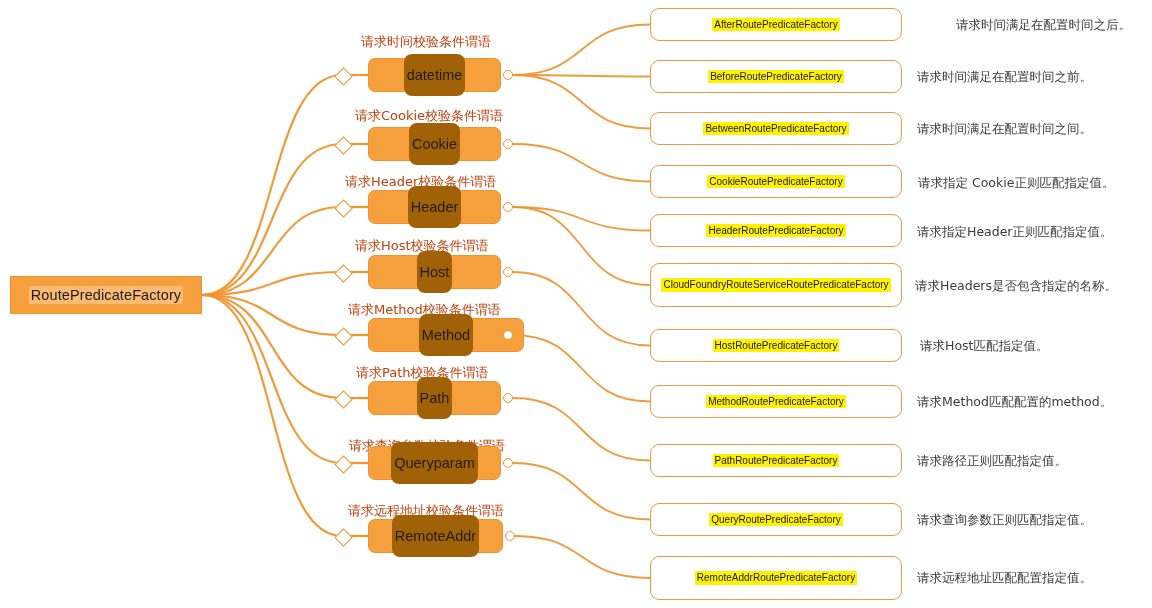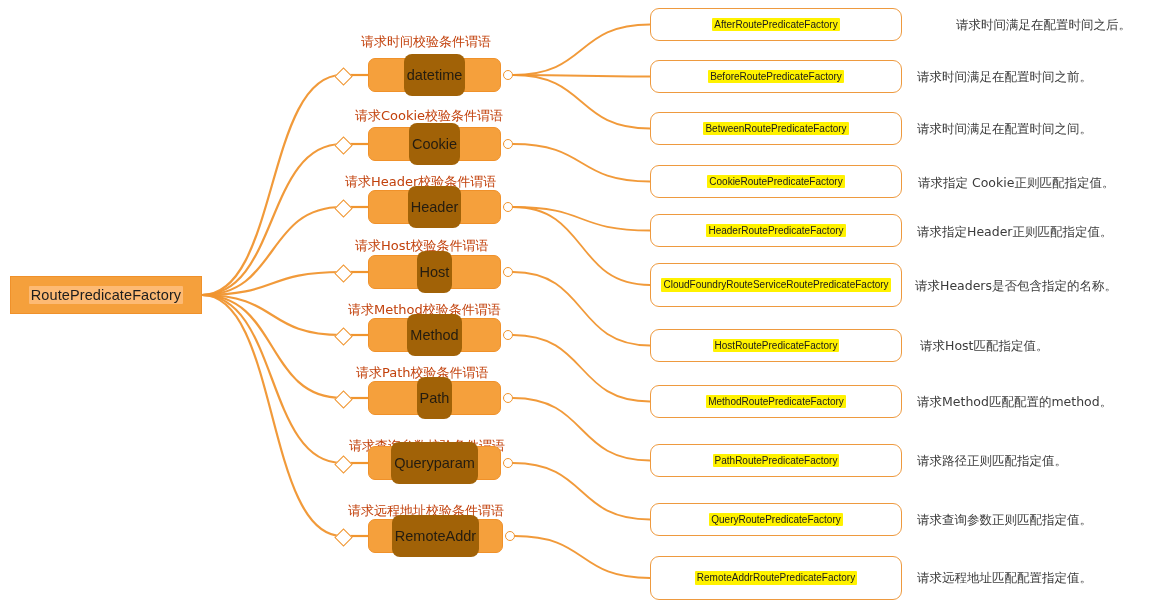"Method" div.mid-node { width: 133px -> 156px }
